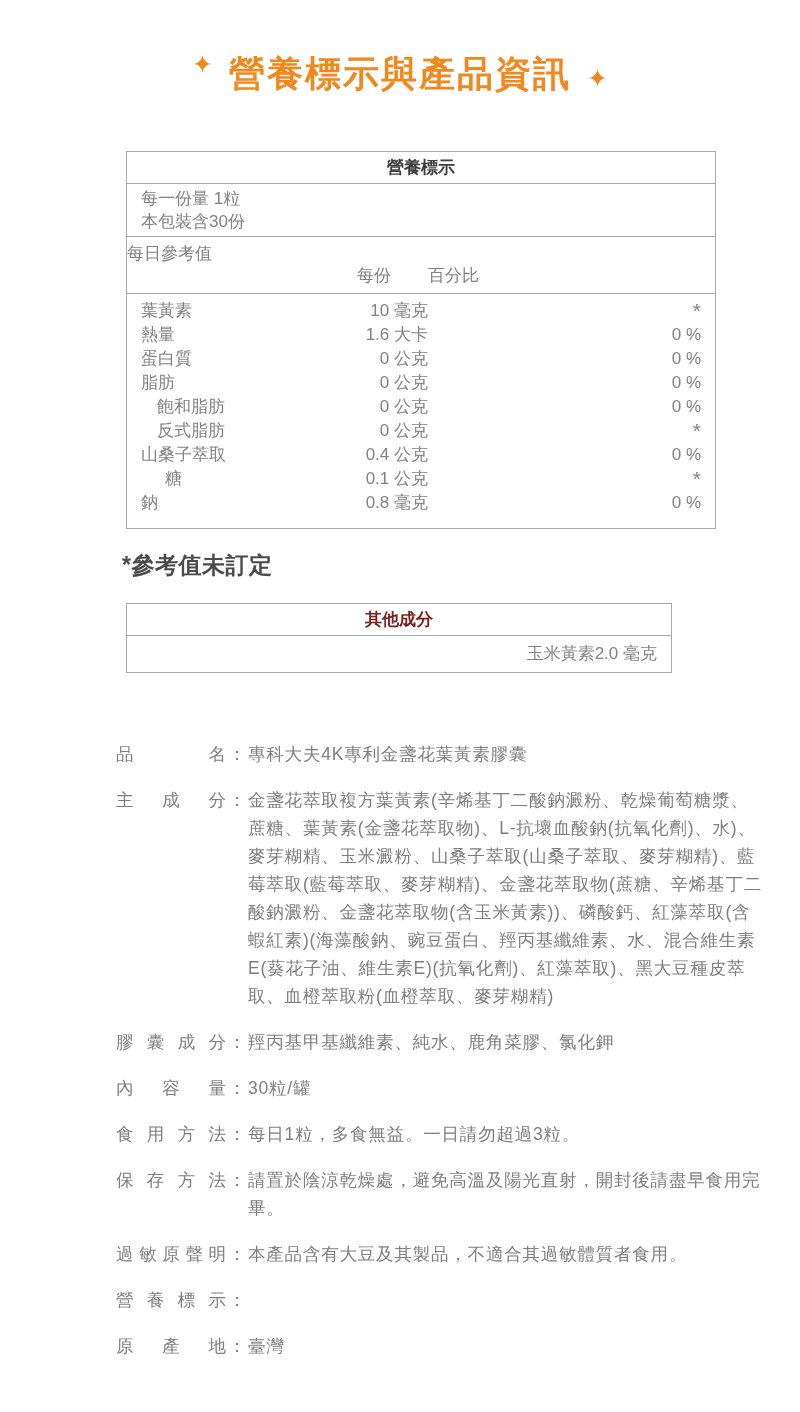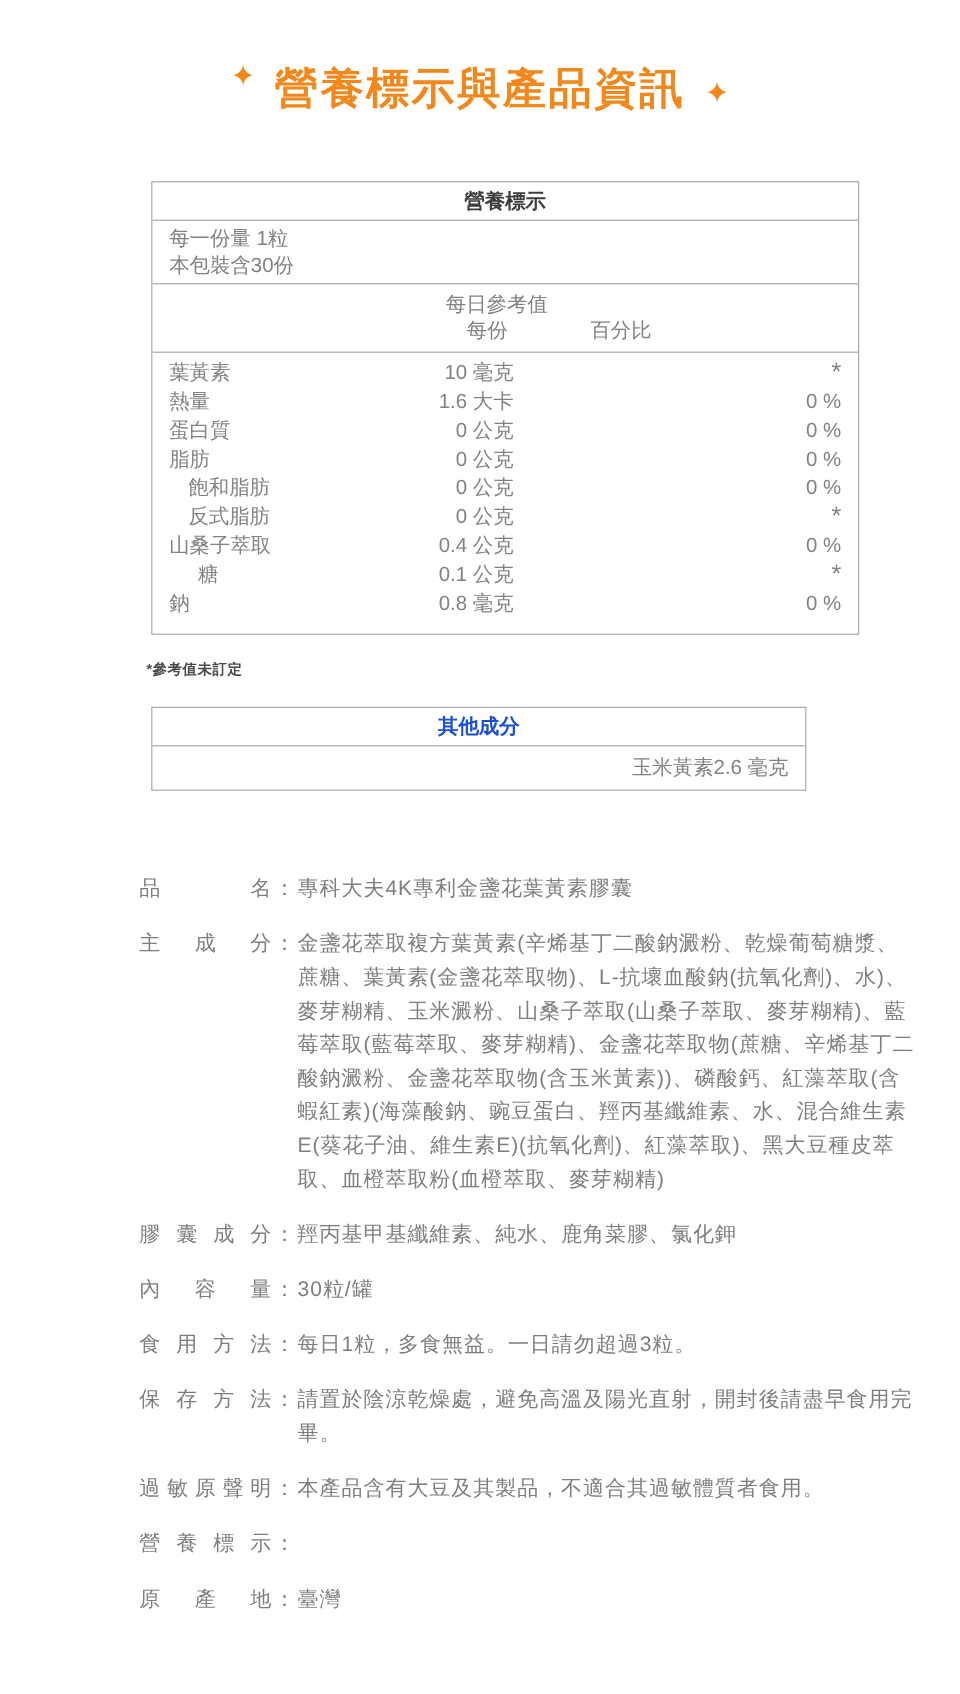"每日參考值" .colhead-line1 { text-align: center -> left }
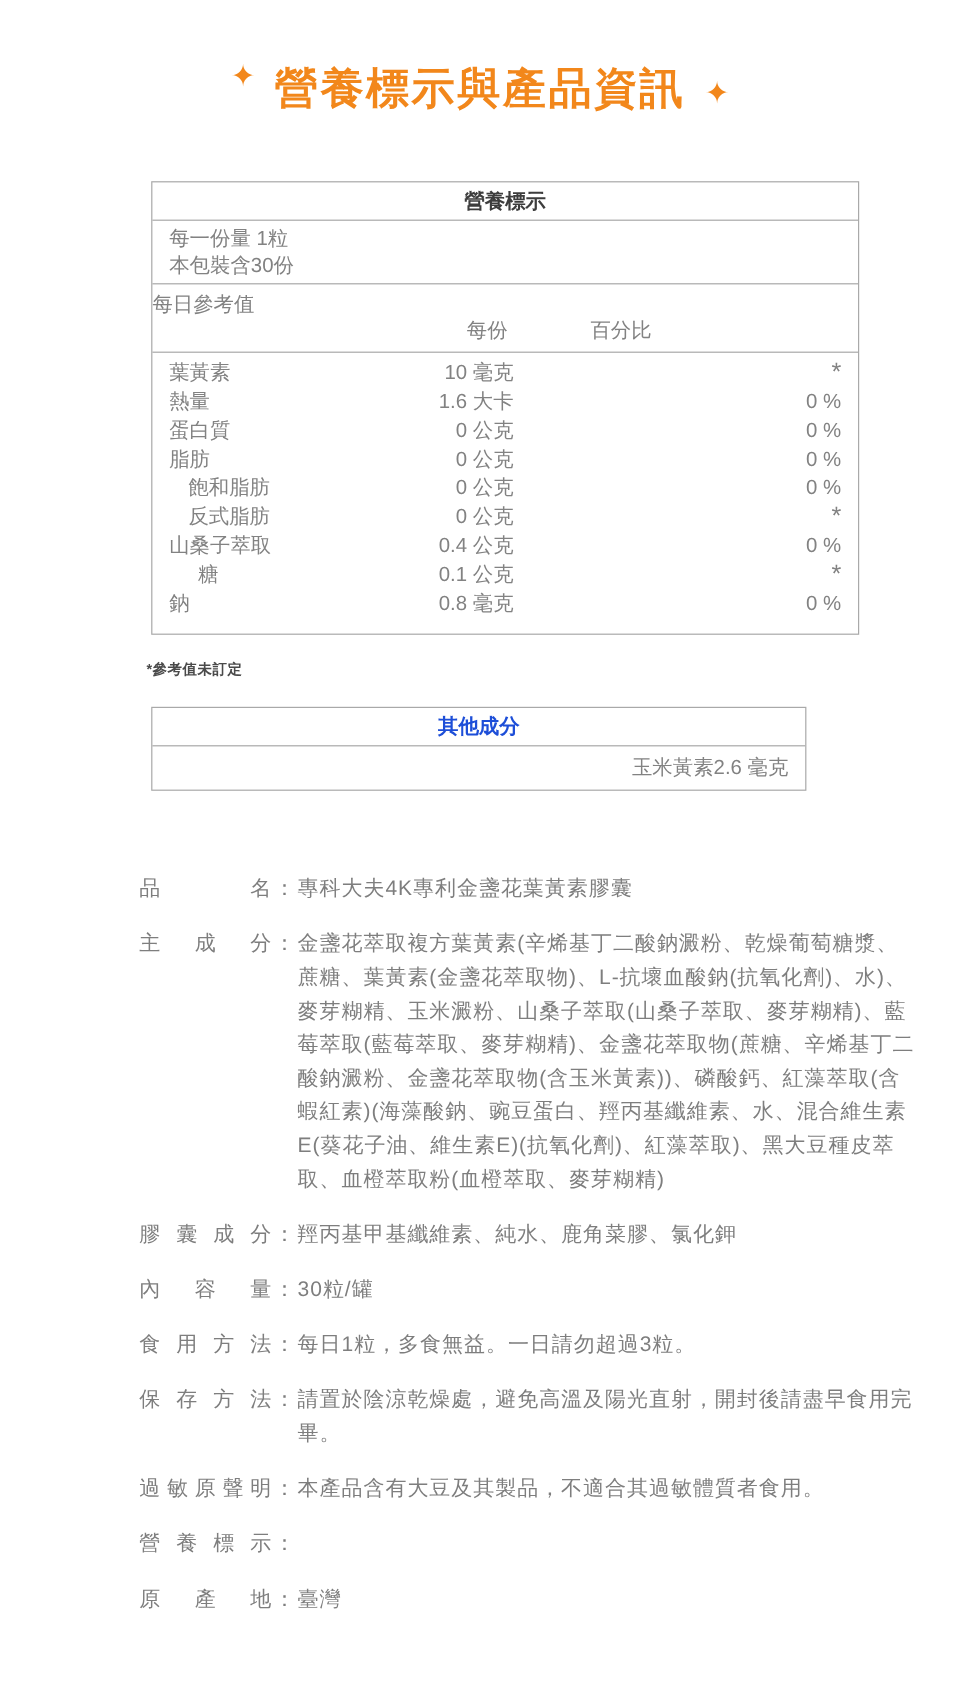"每份" .colhead-line2 { gap: 32px -> none }
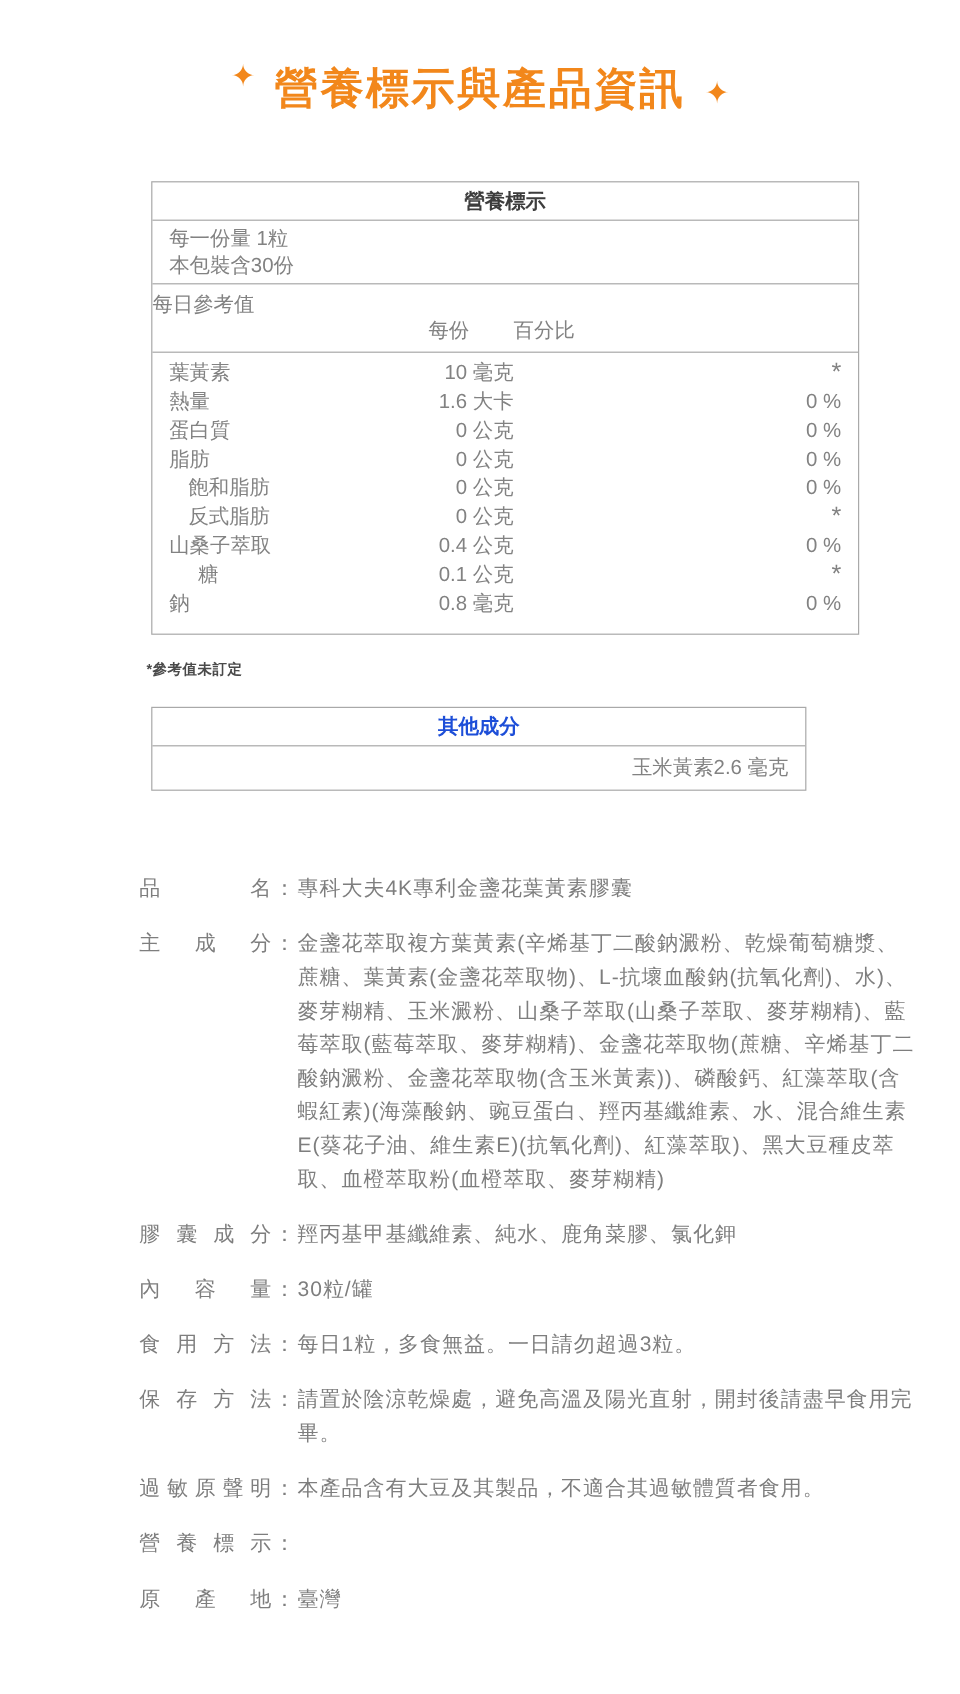"*參考值未訂定" .footnote { font-size: 12px -> 23px }
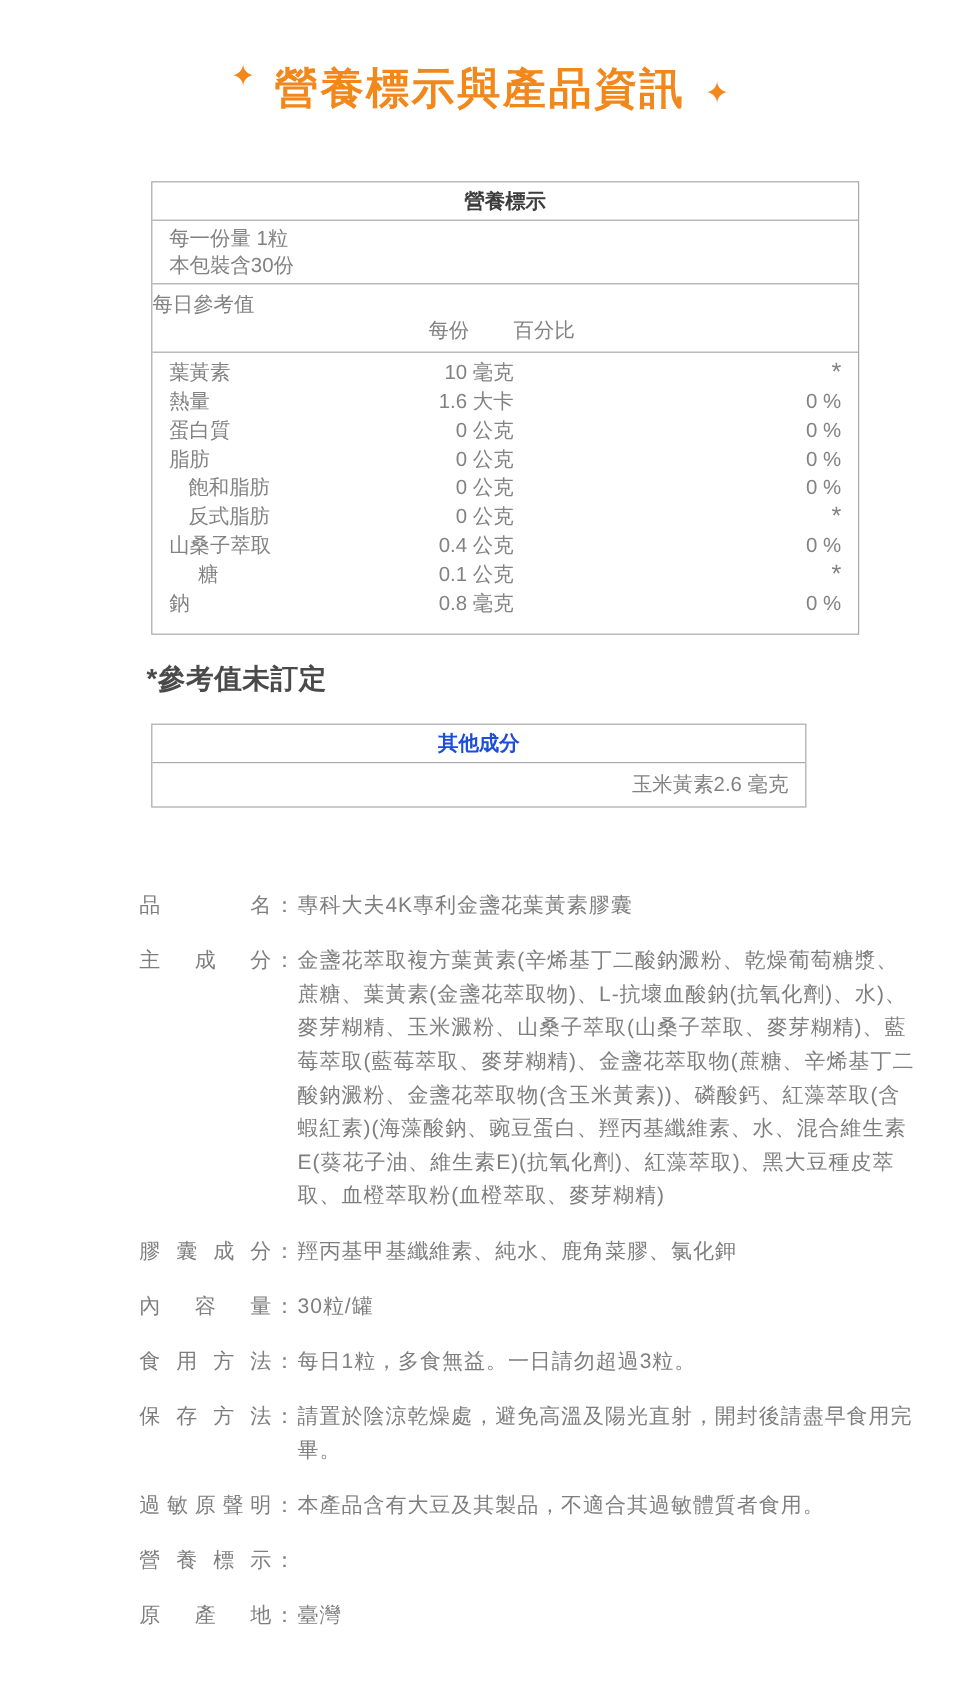"其他成分" .otable-header { color: #1d4ed8 -> #7f1d1d }
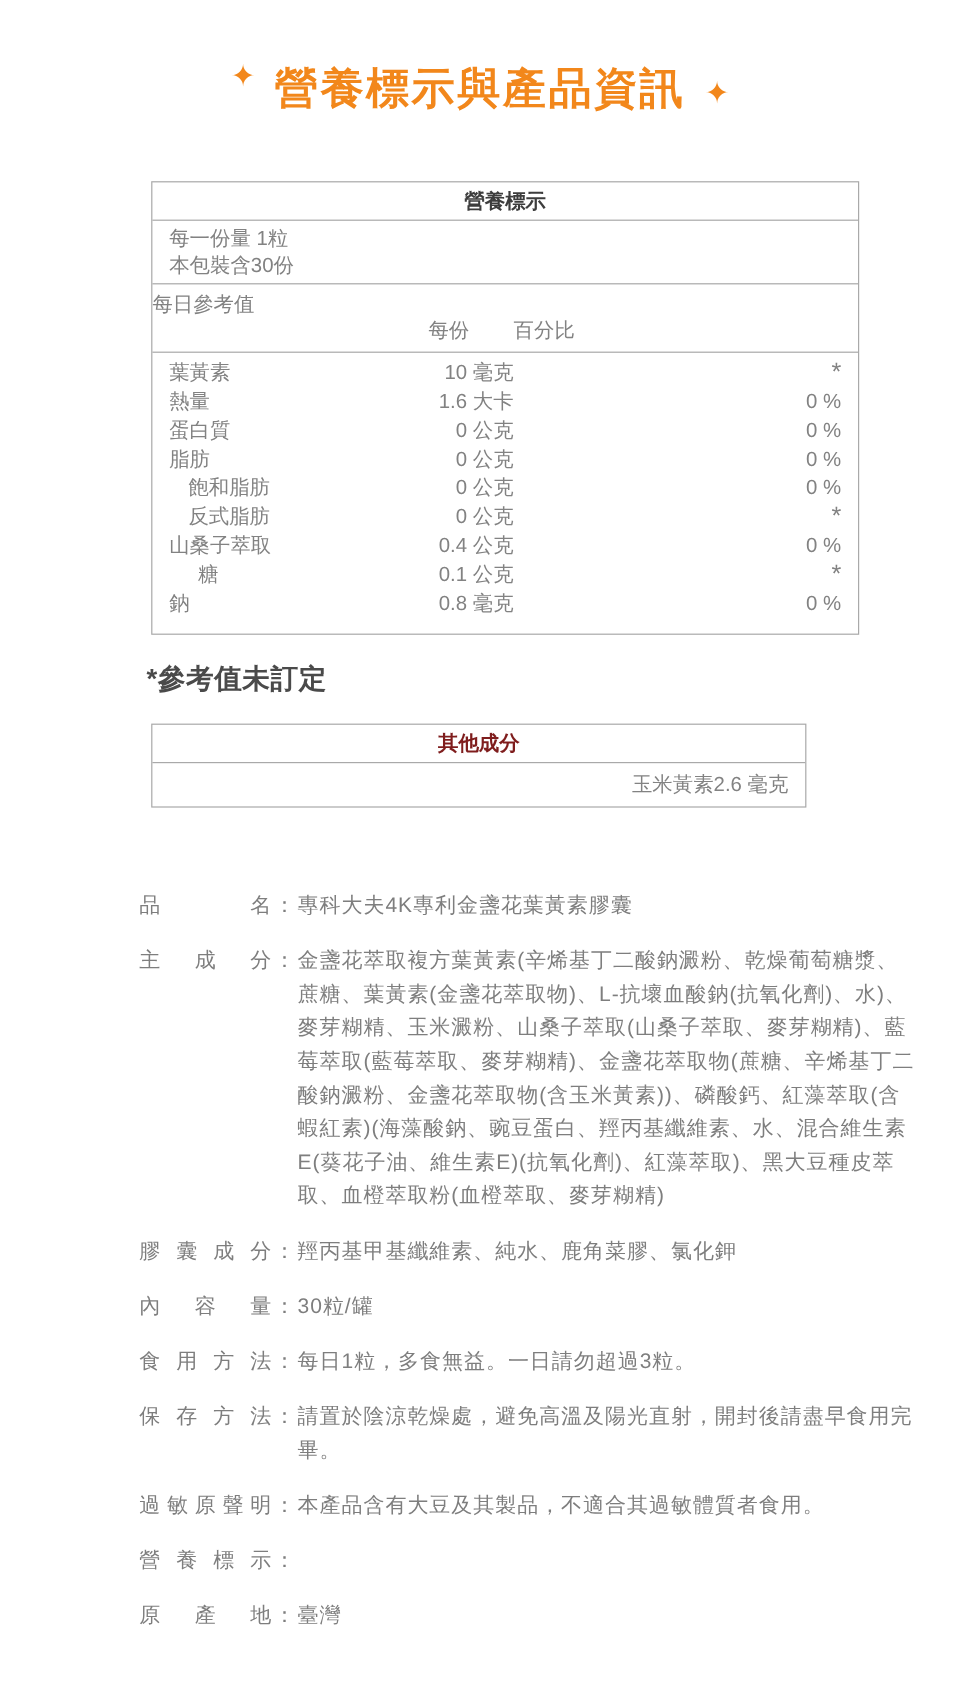"2.6 毫克" div.o-amount { text: 2.6 -> 2.0 }
